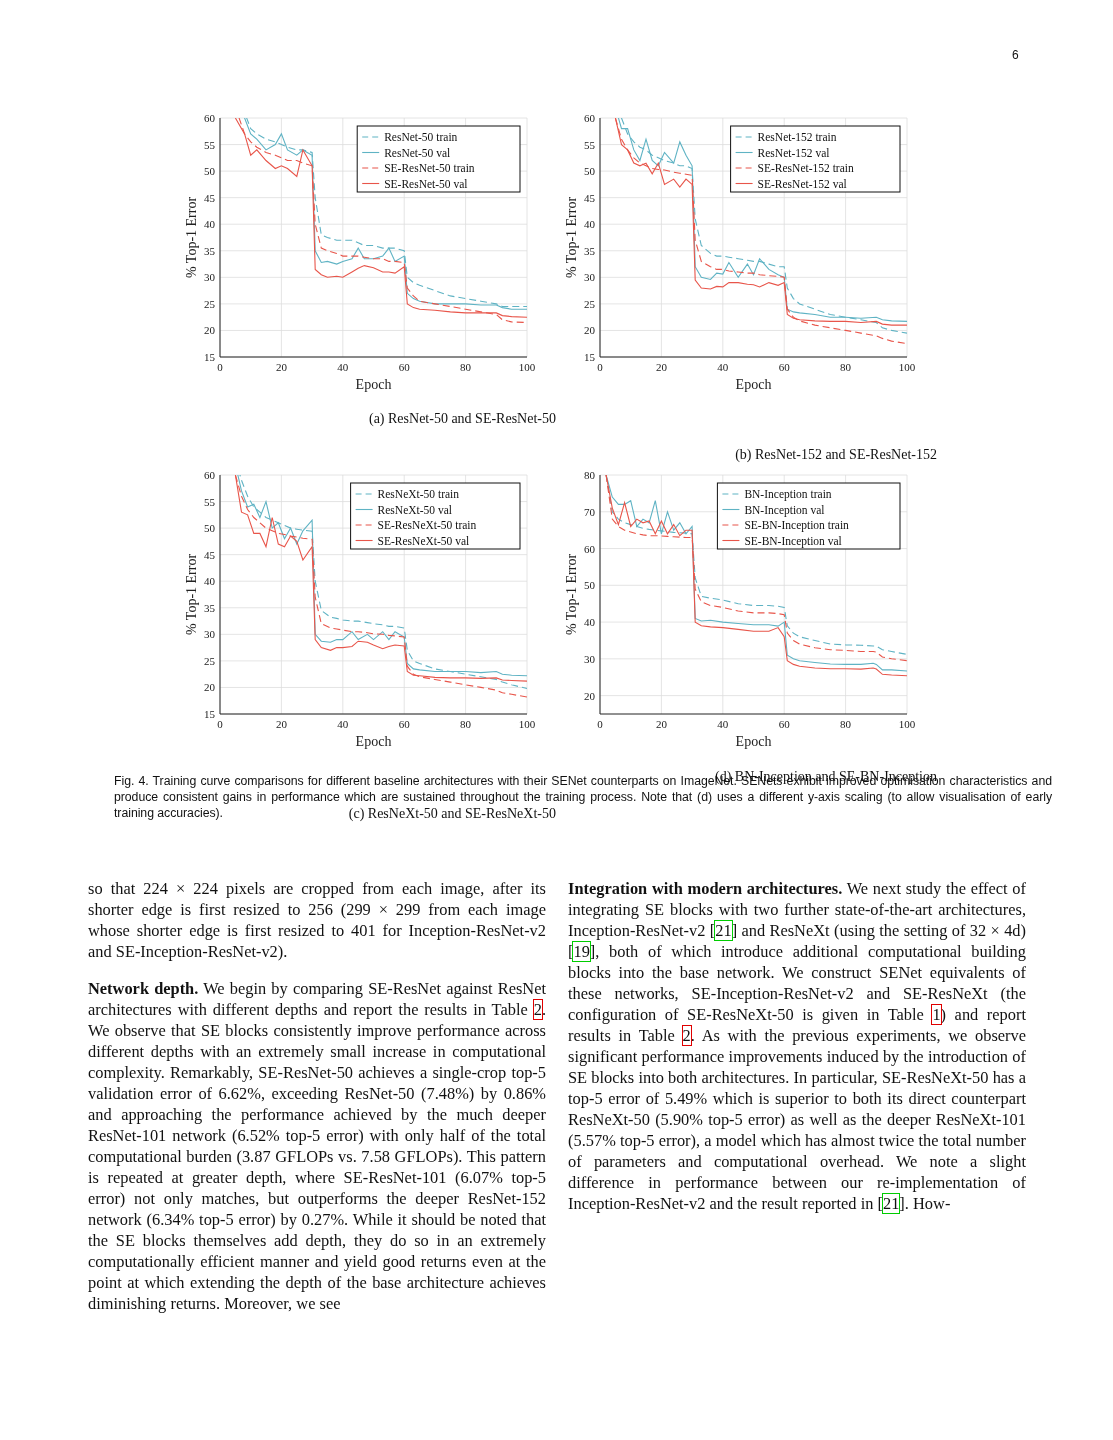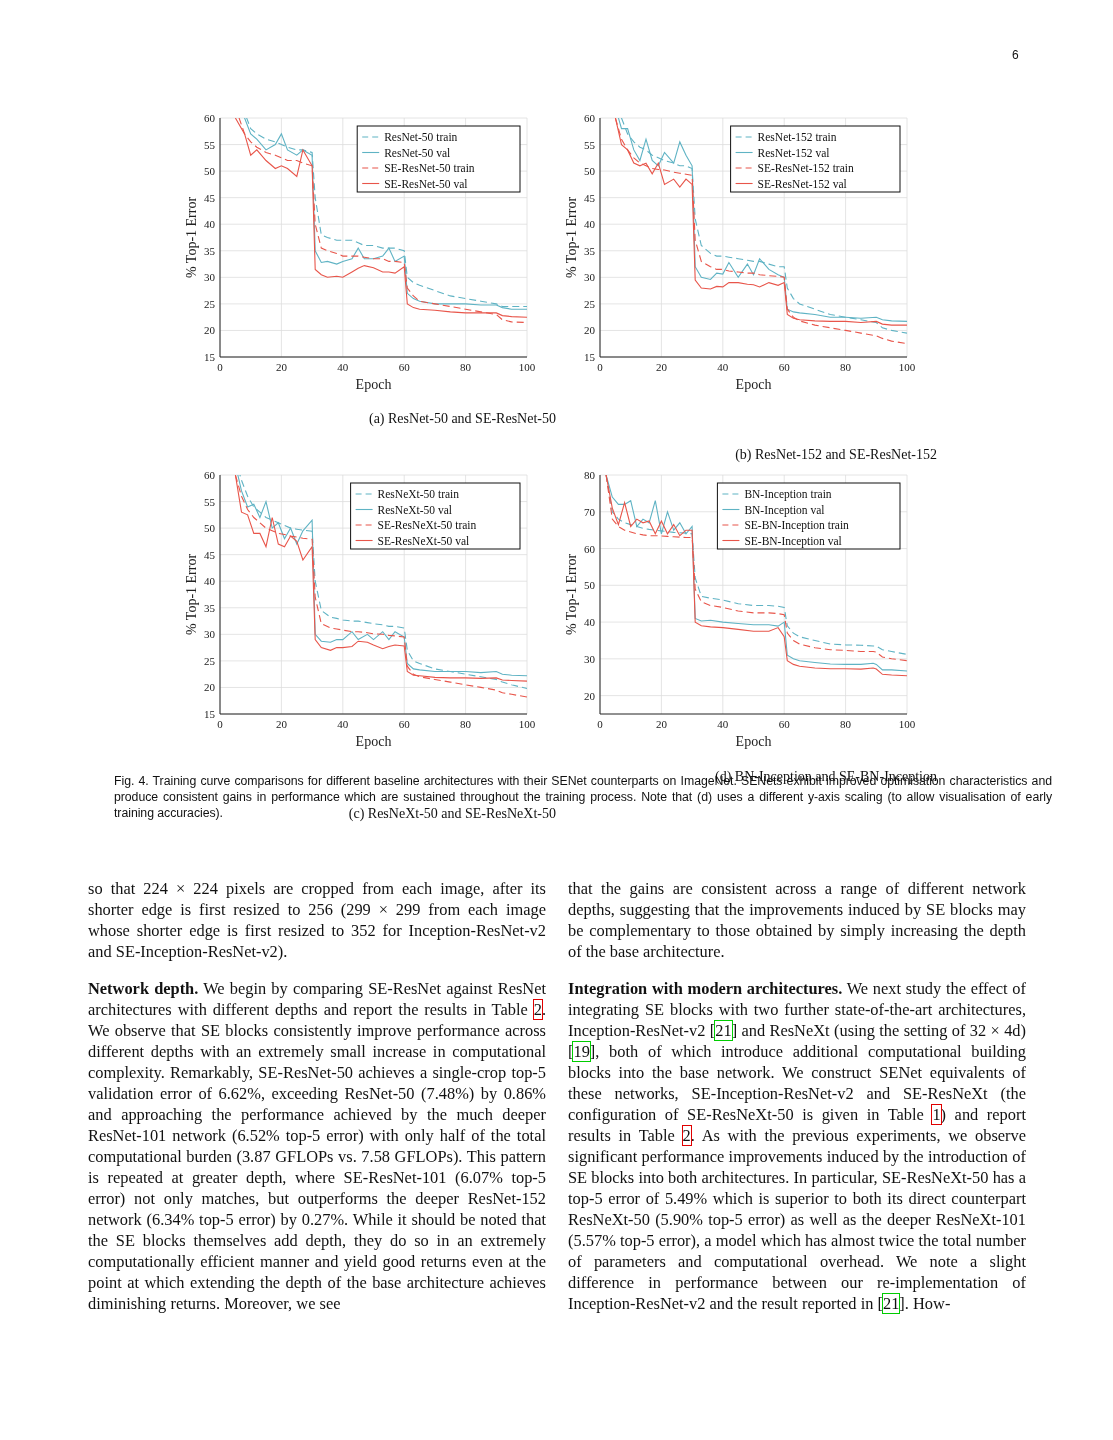"so that 224 × 224" p { text: 352 -> 401 }
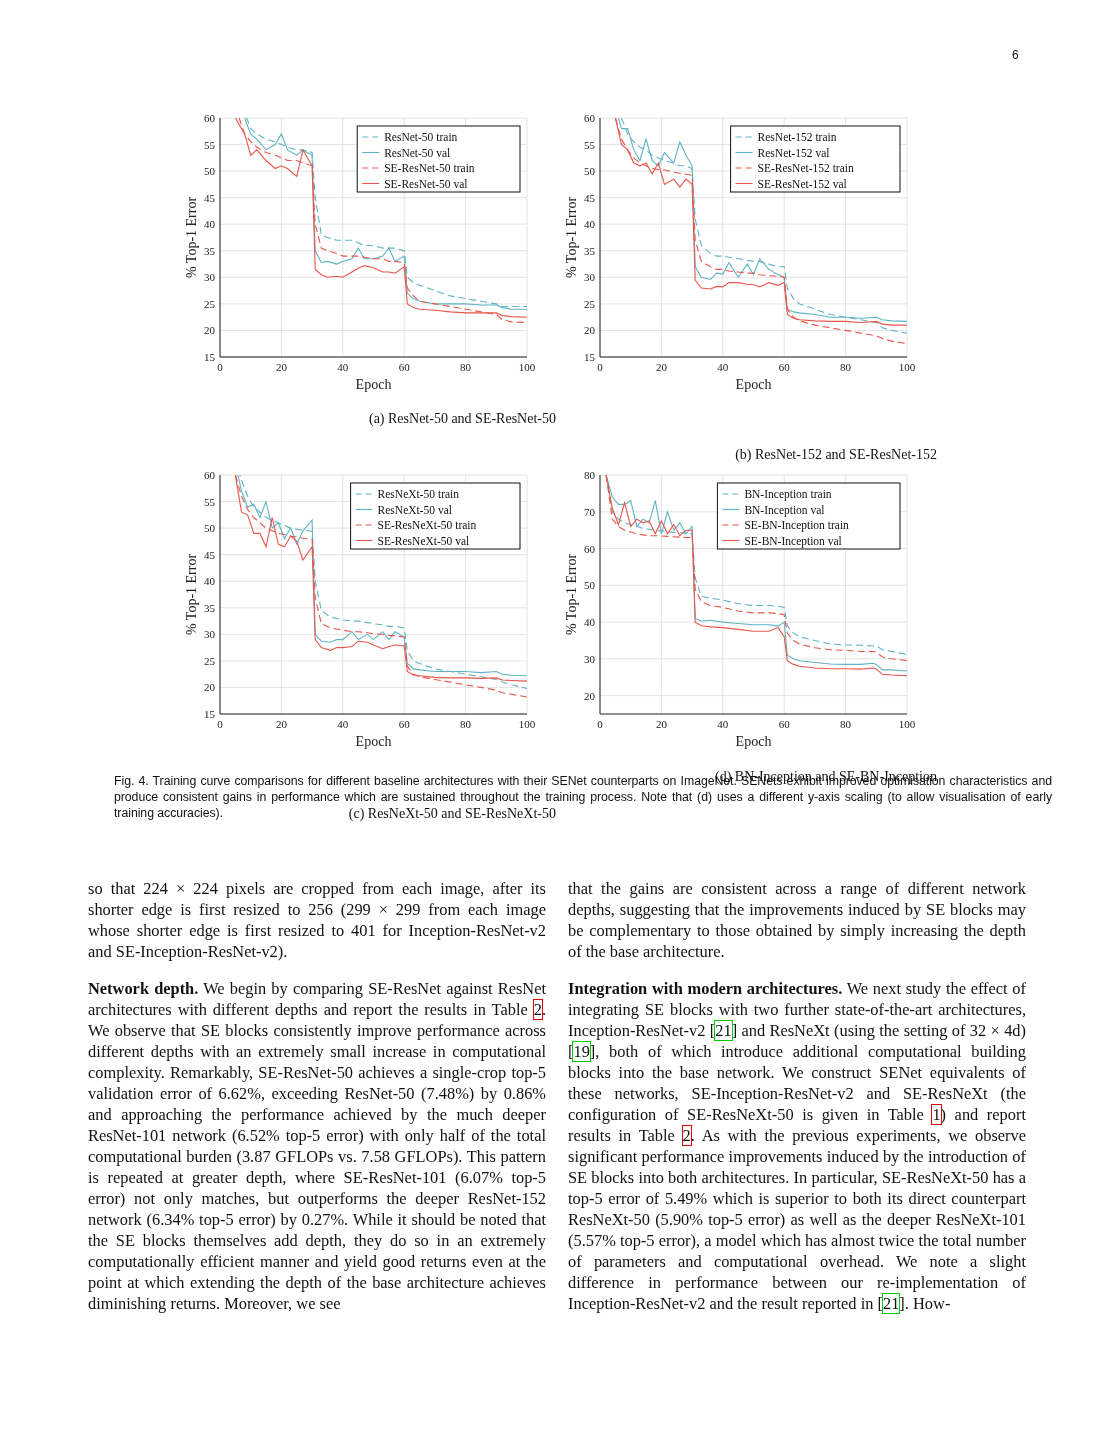"that the gains are consistent" p { html: <p>that the gains are consistent across a range of different network depths, suggesting that the improvements induced by SE blocks may be complementary to those obtained by simply increasing the depth of the base architecture.</p> -> none }
